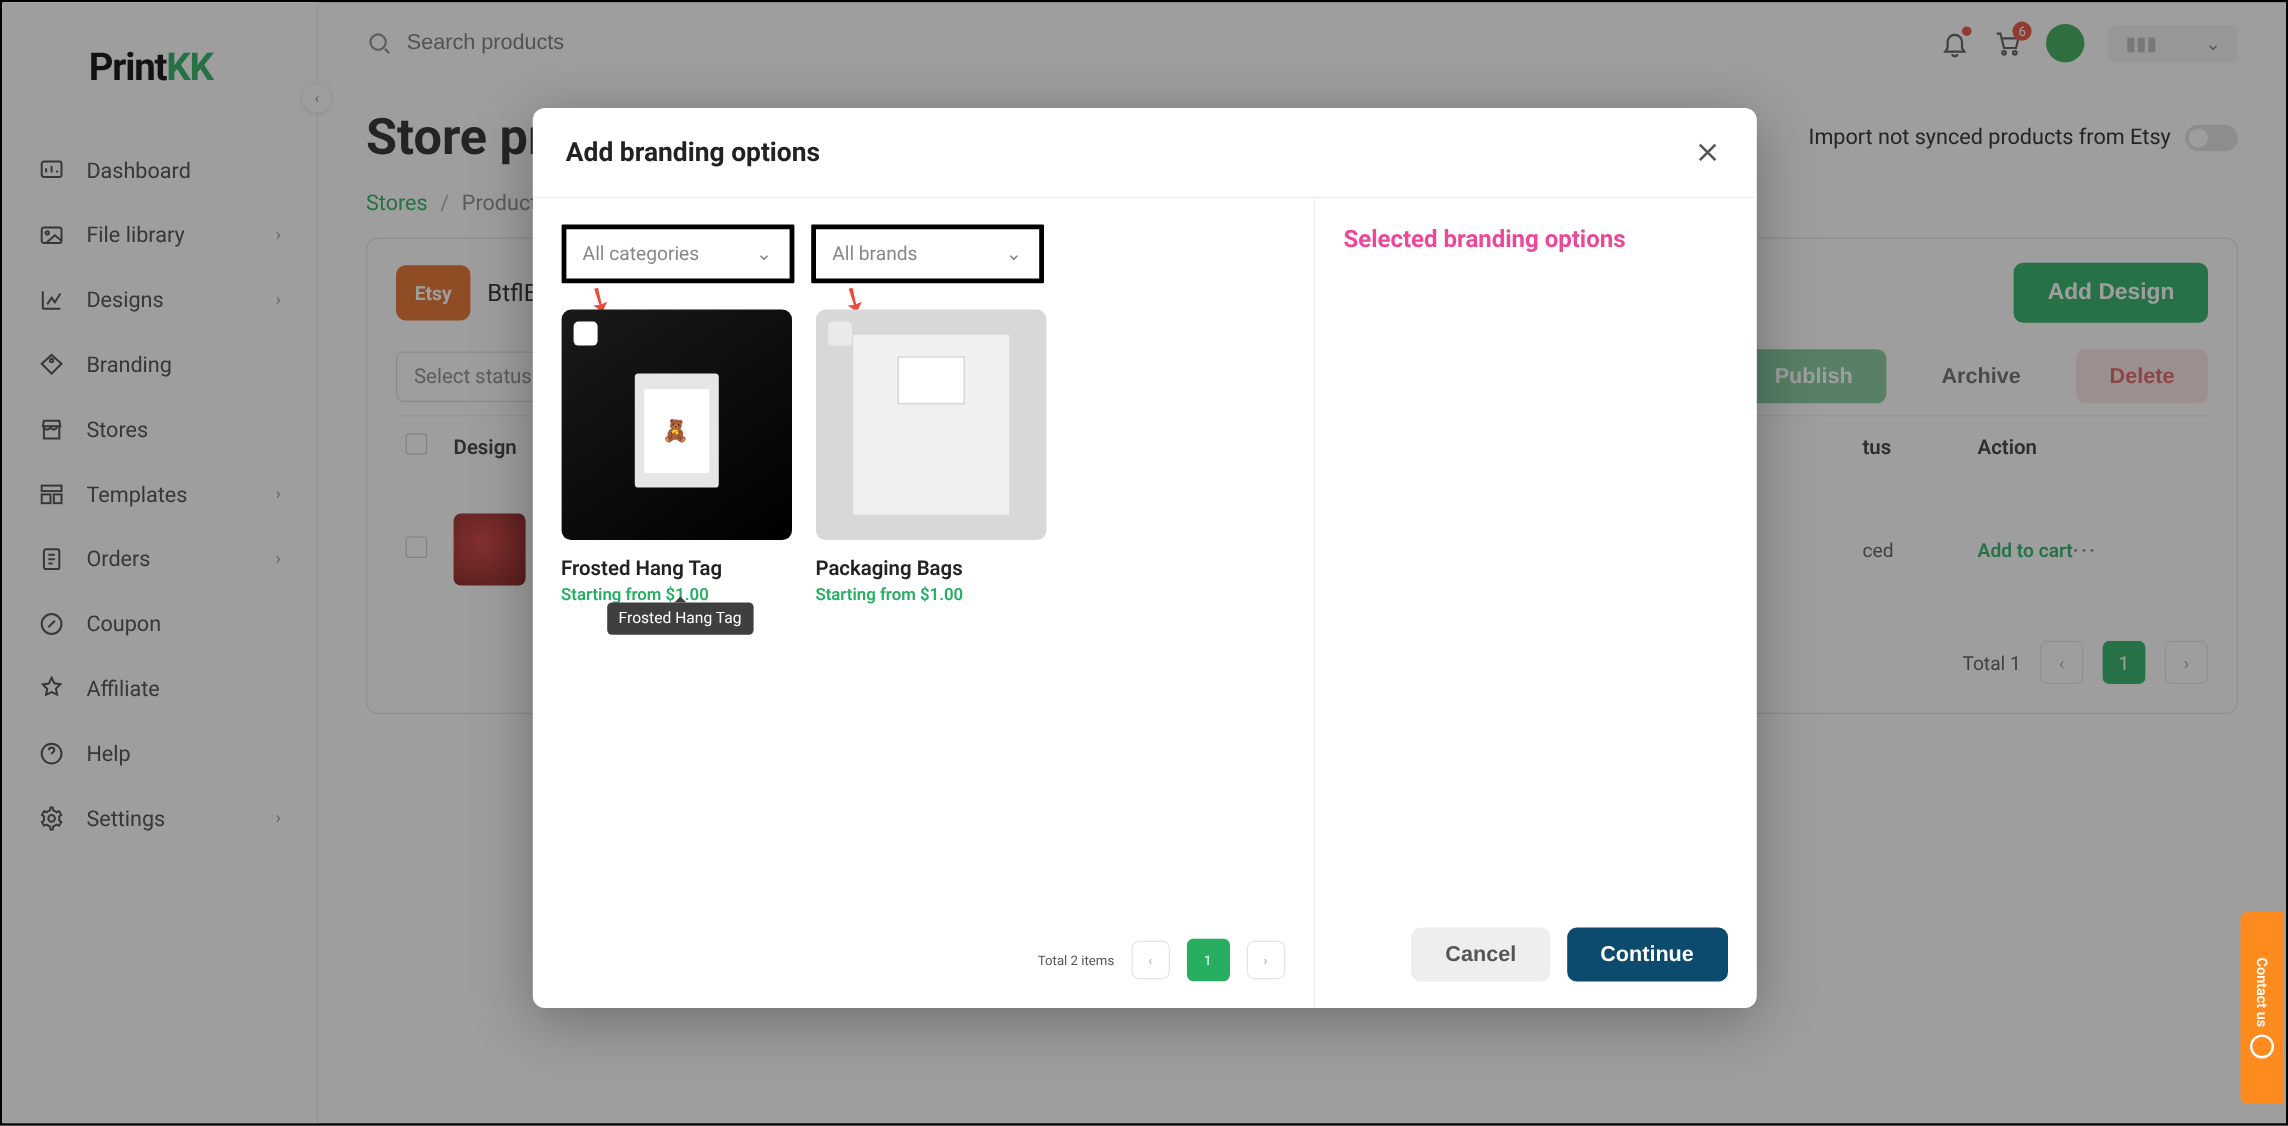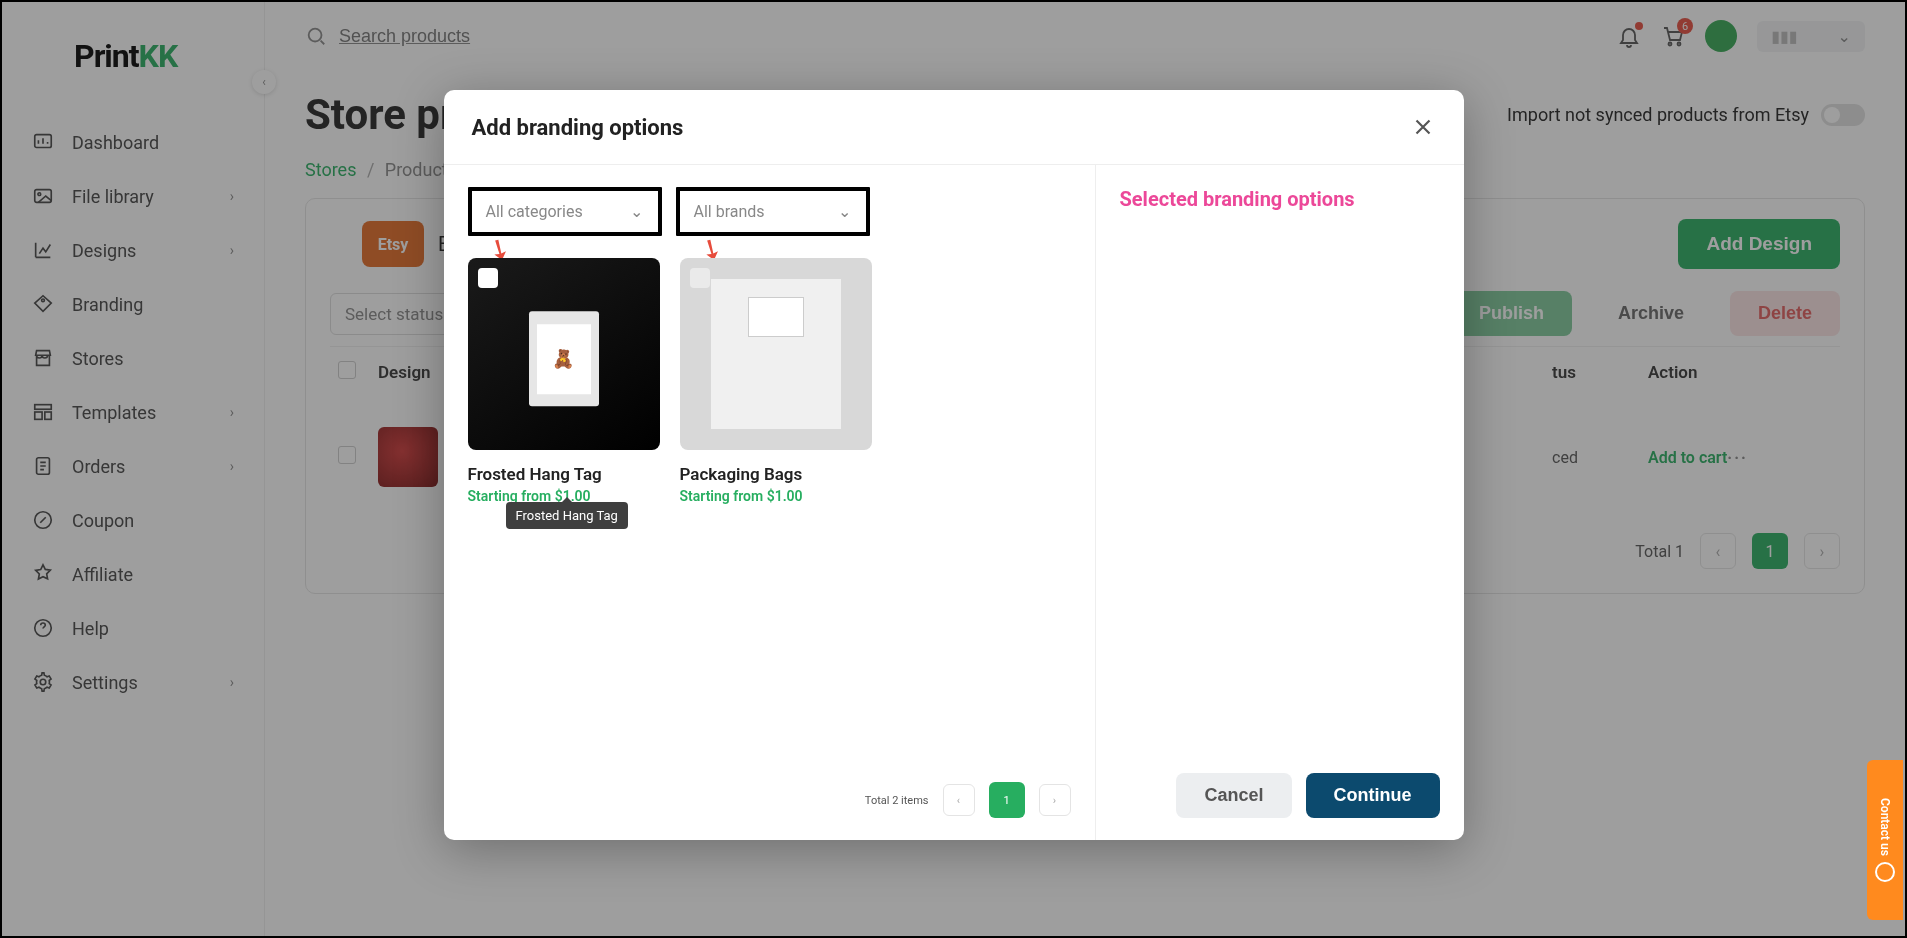"Search products" .search-wrap { align-items: center -> flex-start; text-decoration: underline -> none }
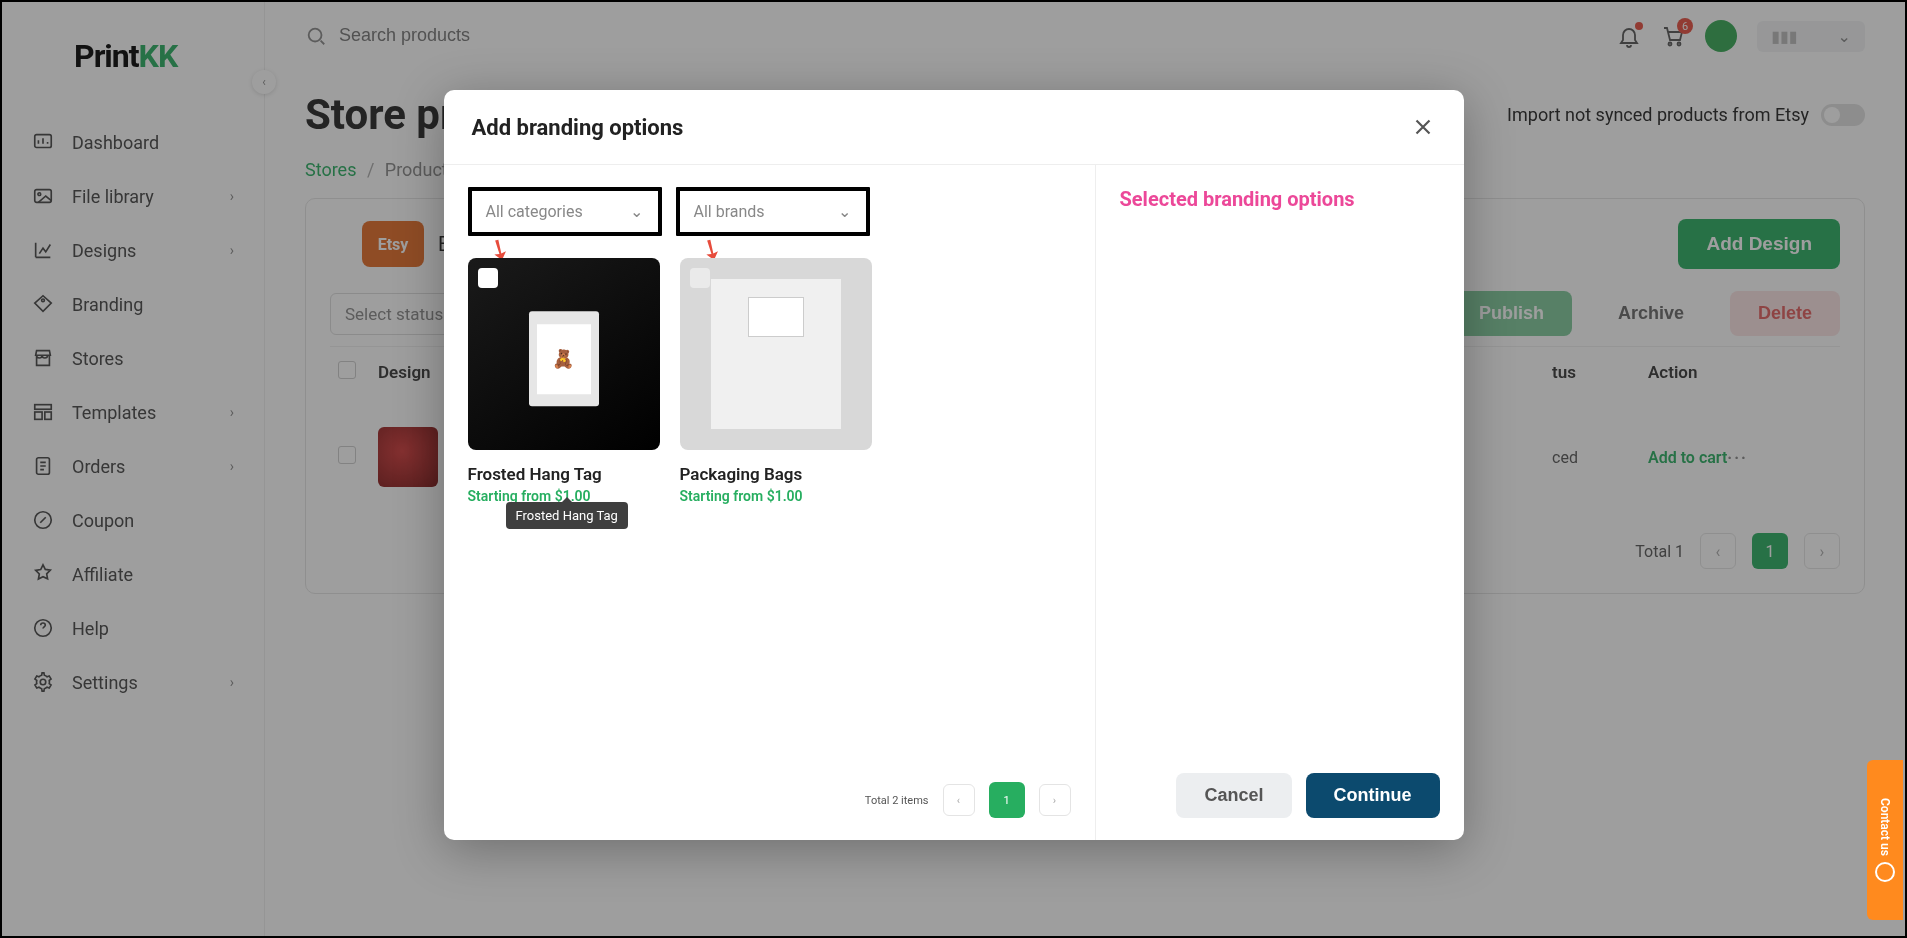"Etsy" .etsy-box { margin-left: 32px -> none }
